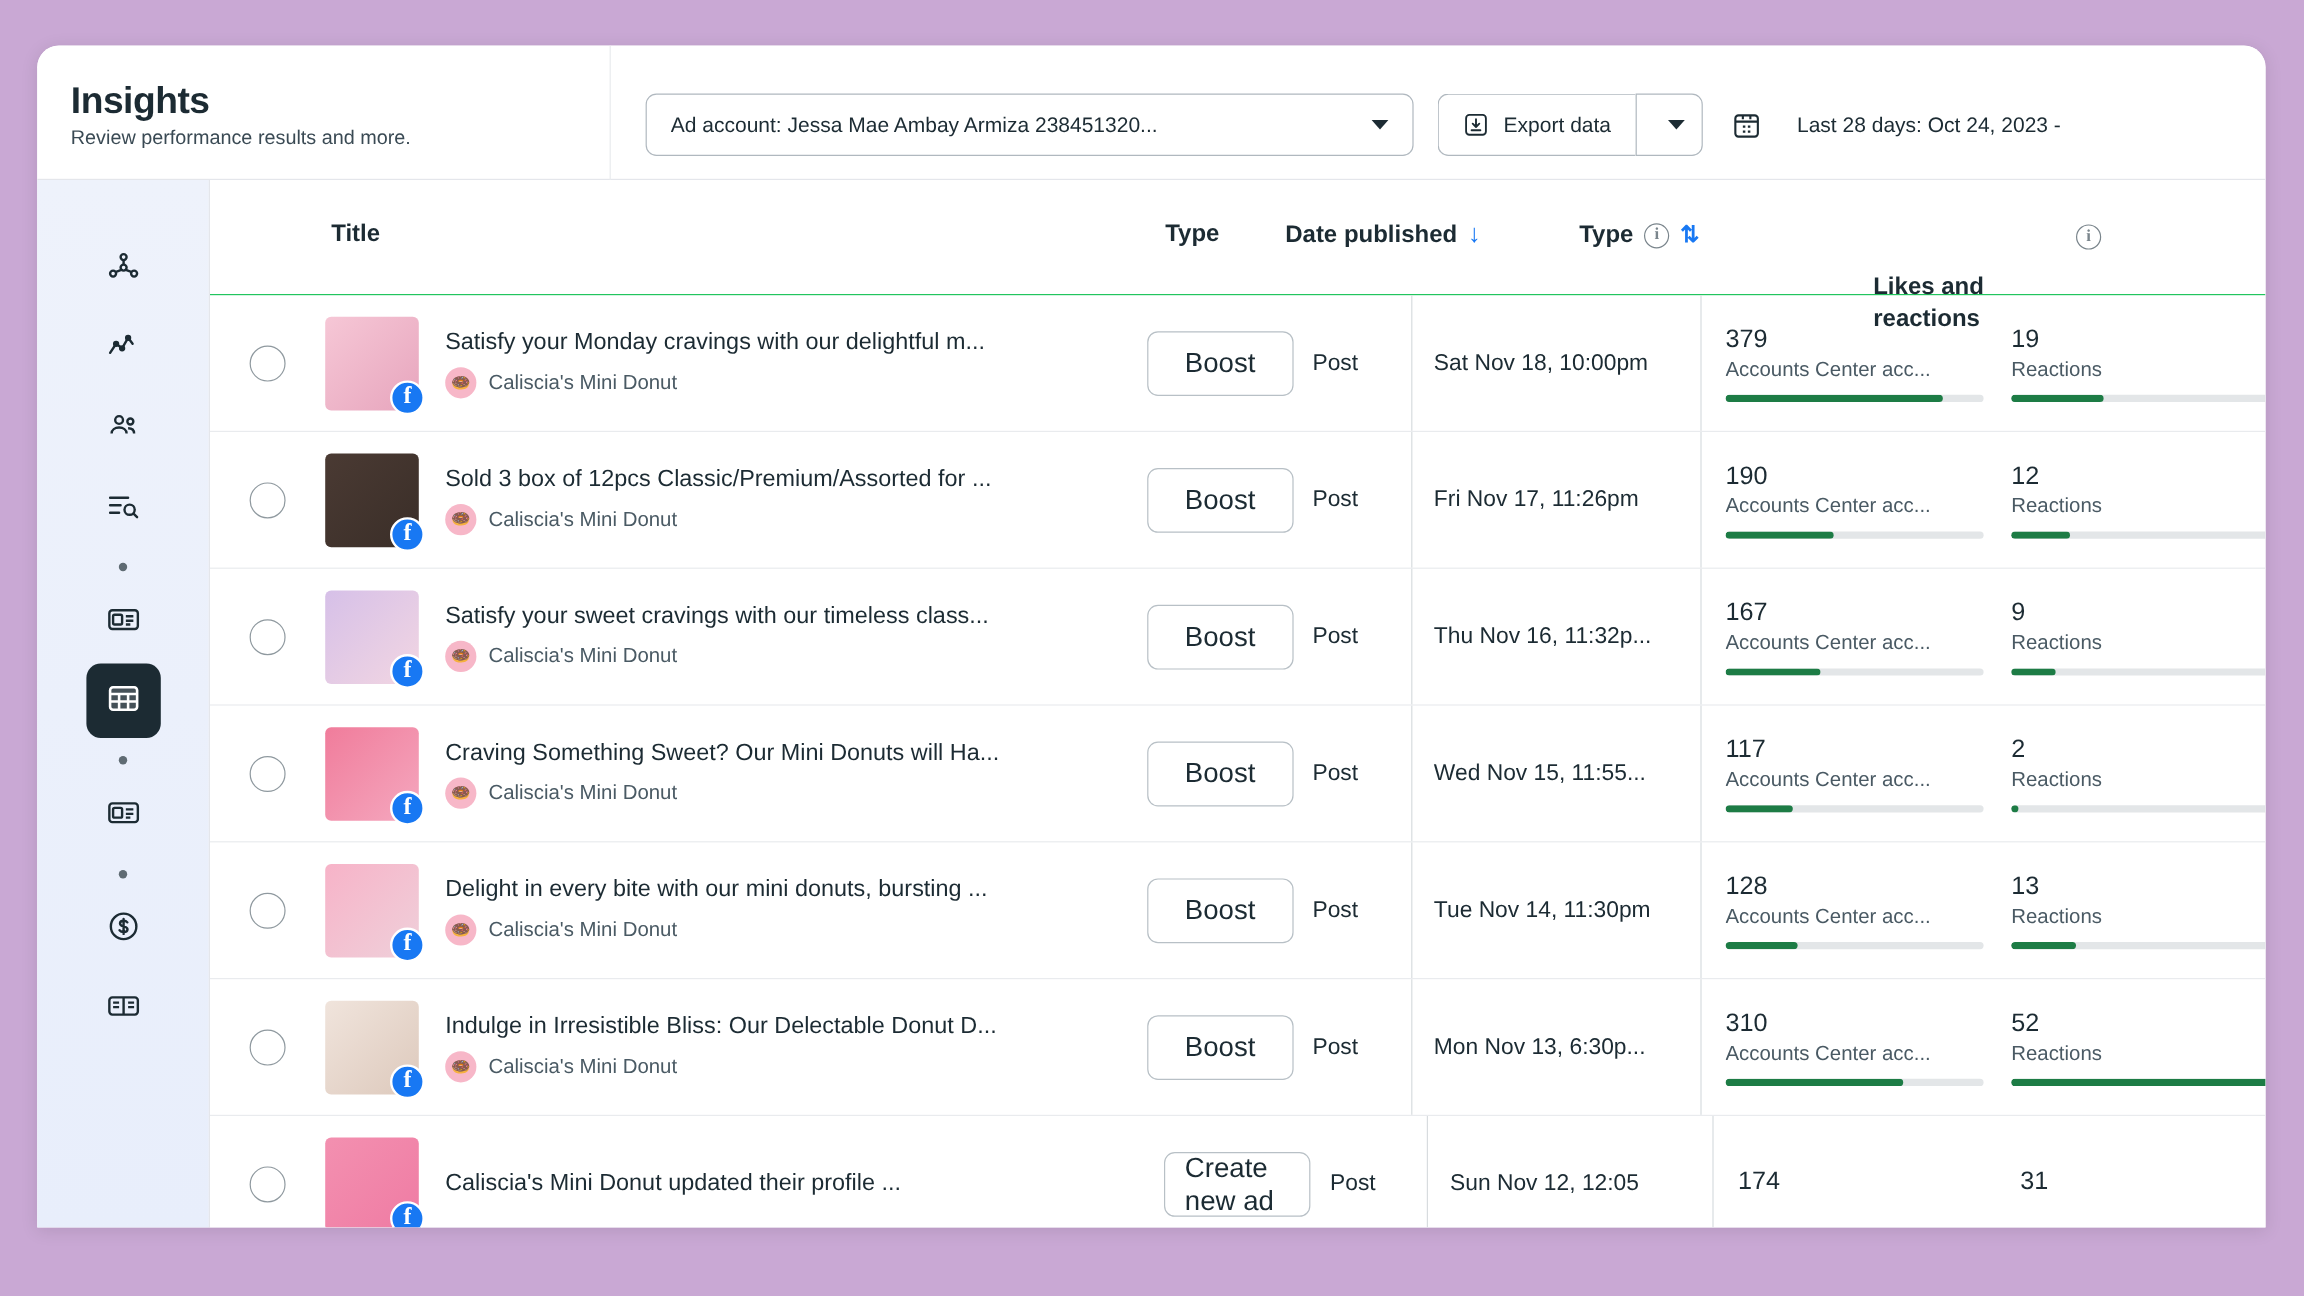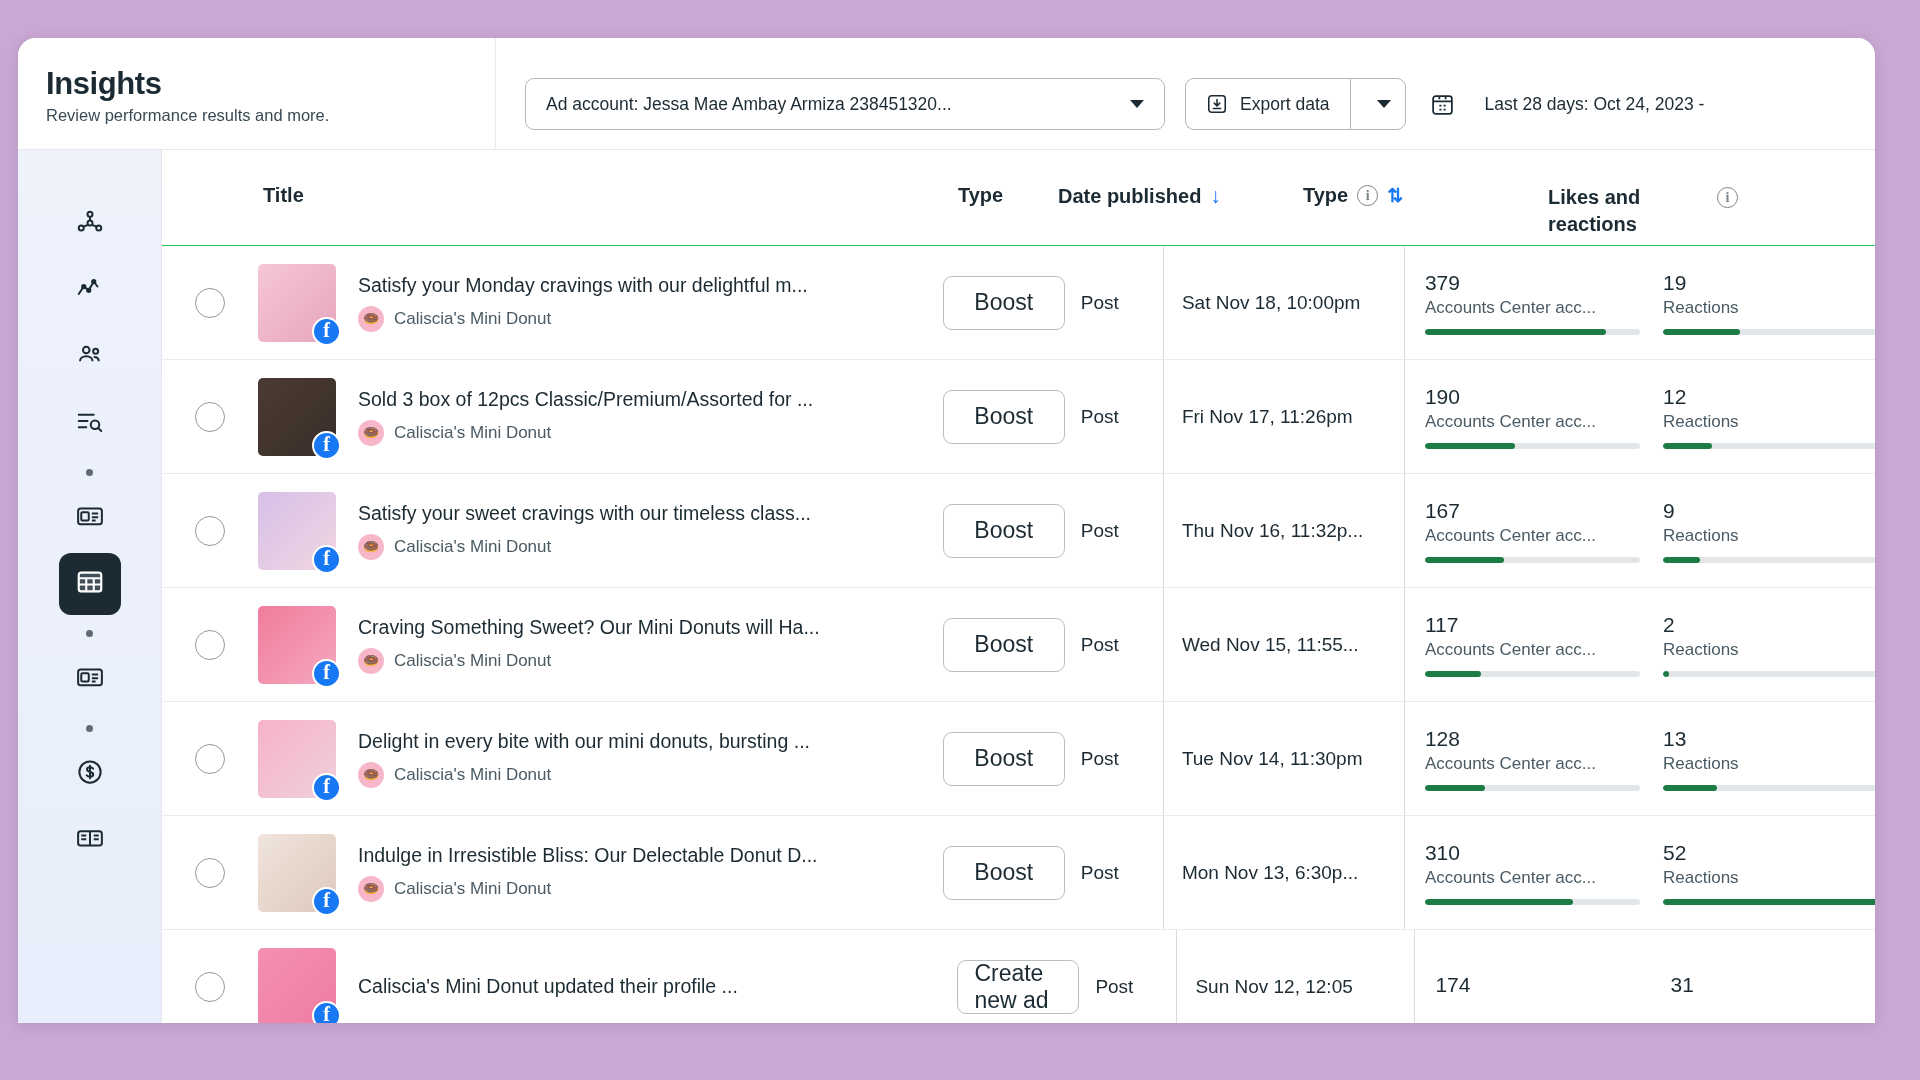"Insights" #page { left: 18px -> 31px }
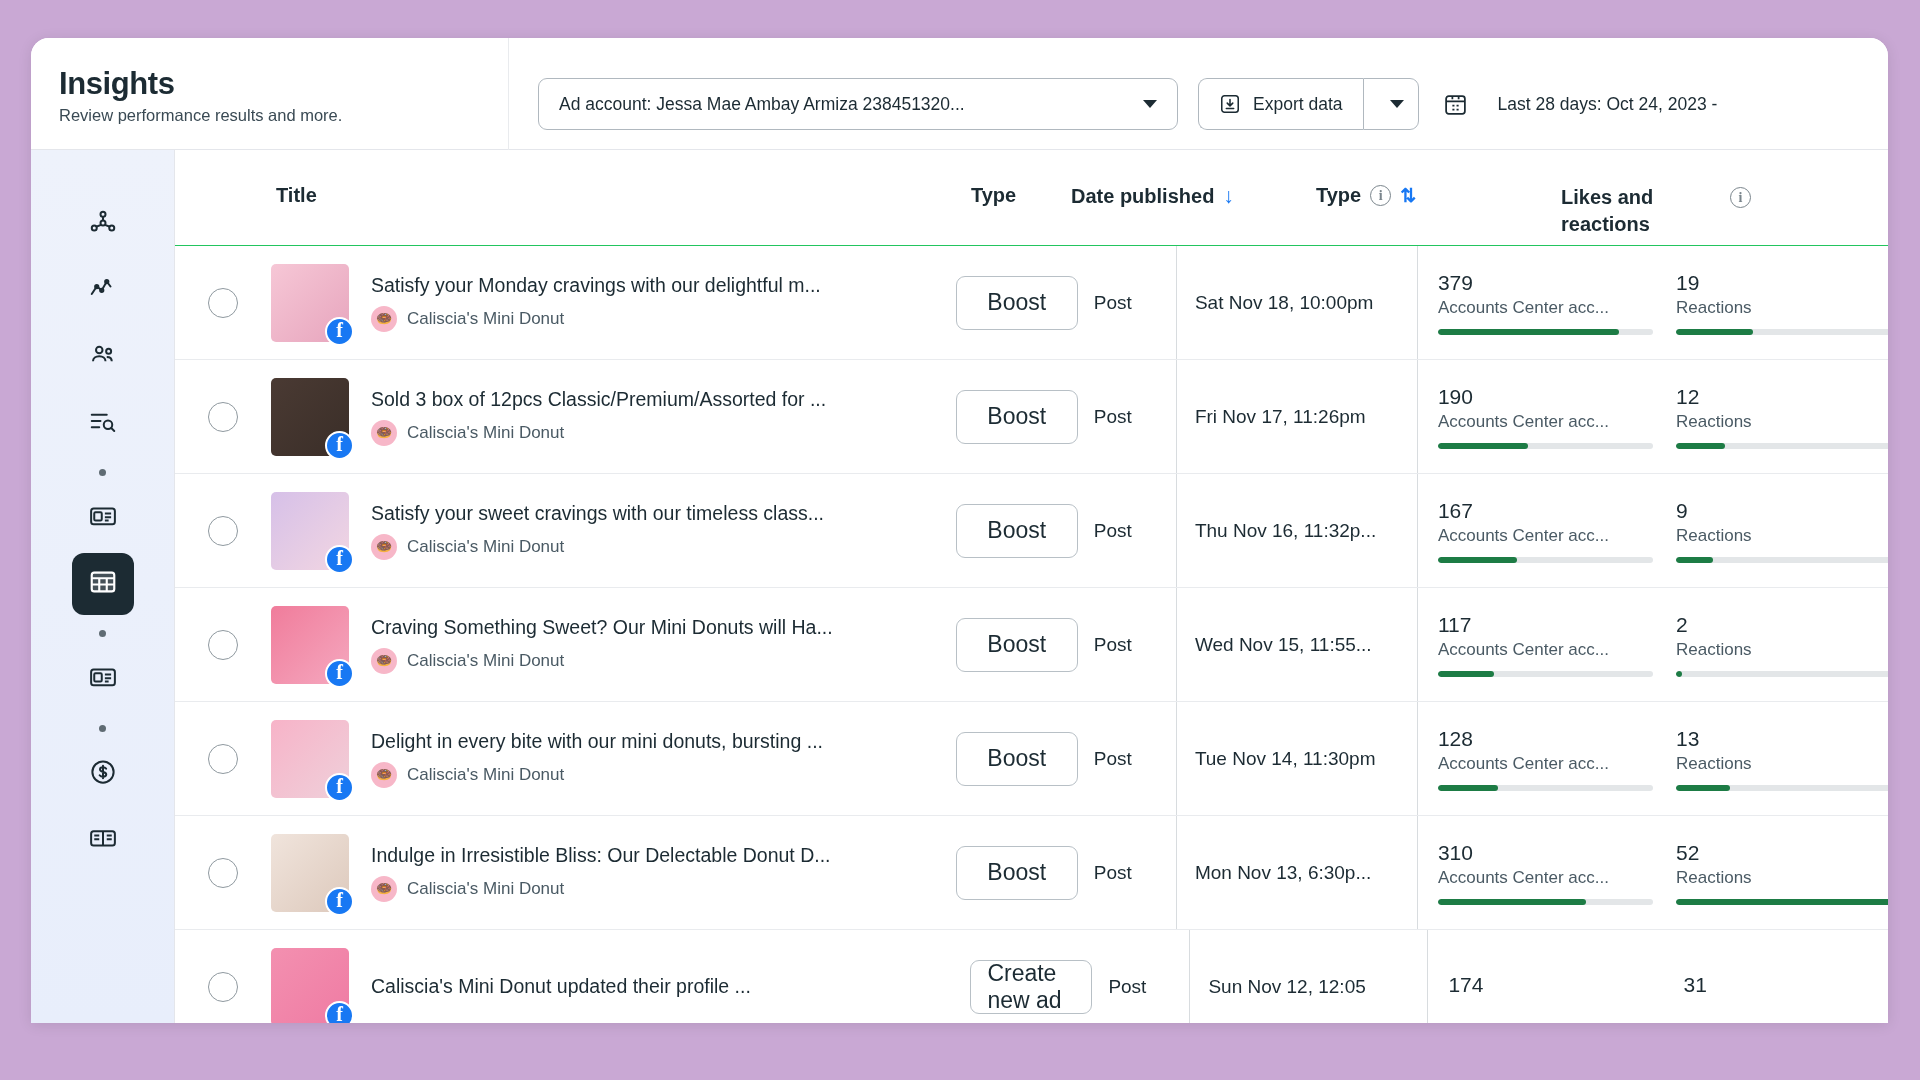"Likes and reactions" span { margin-top: none -> 42px }
